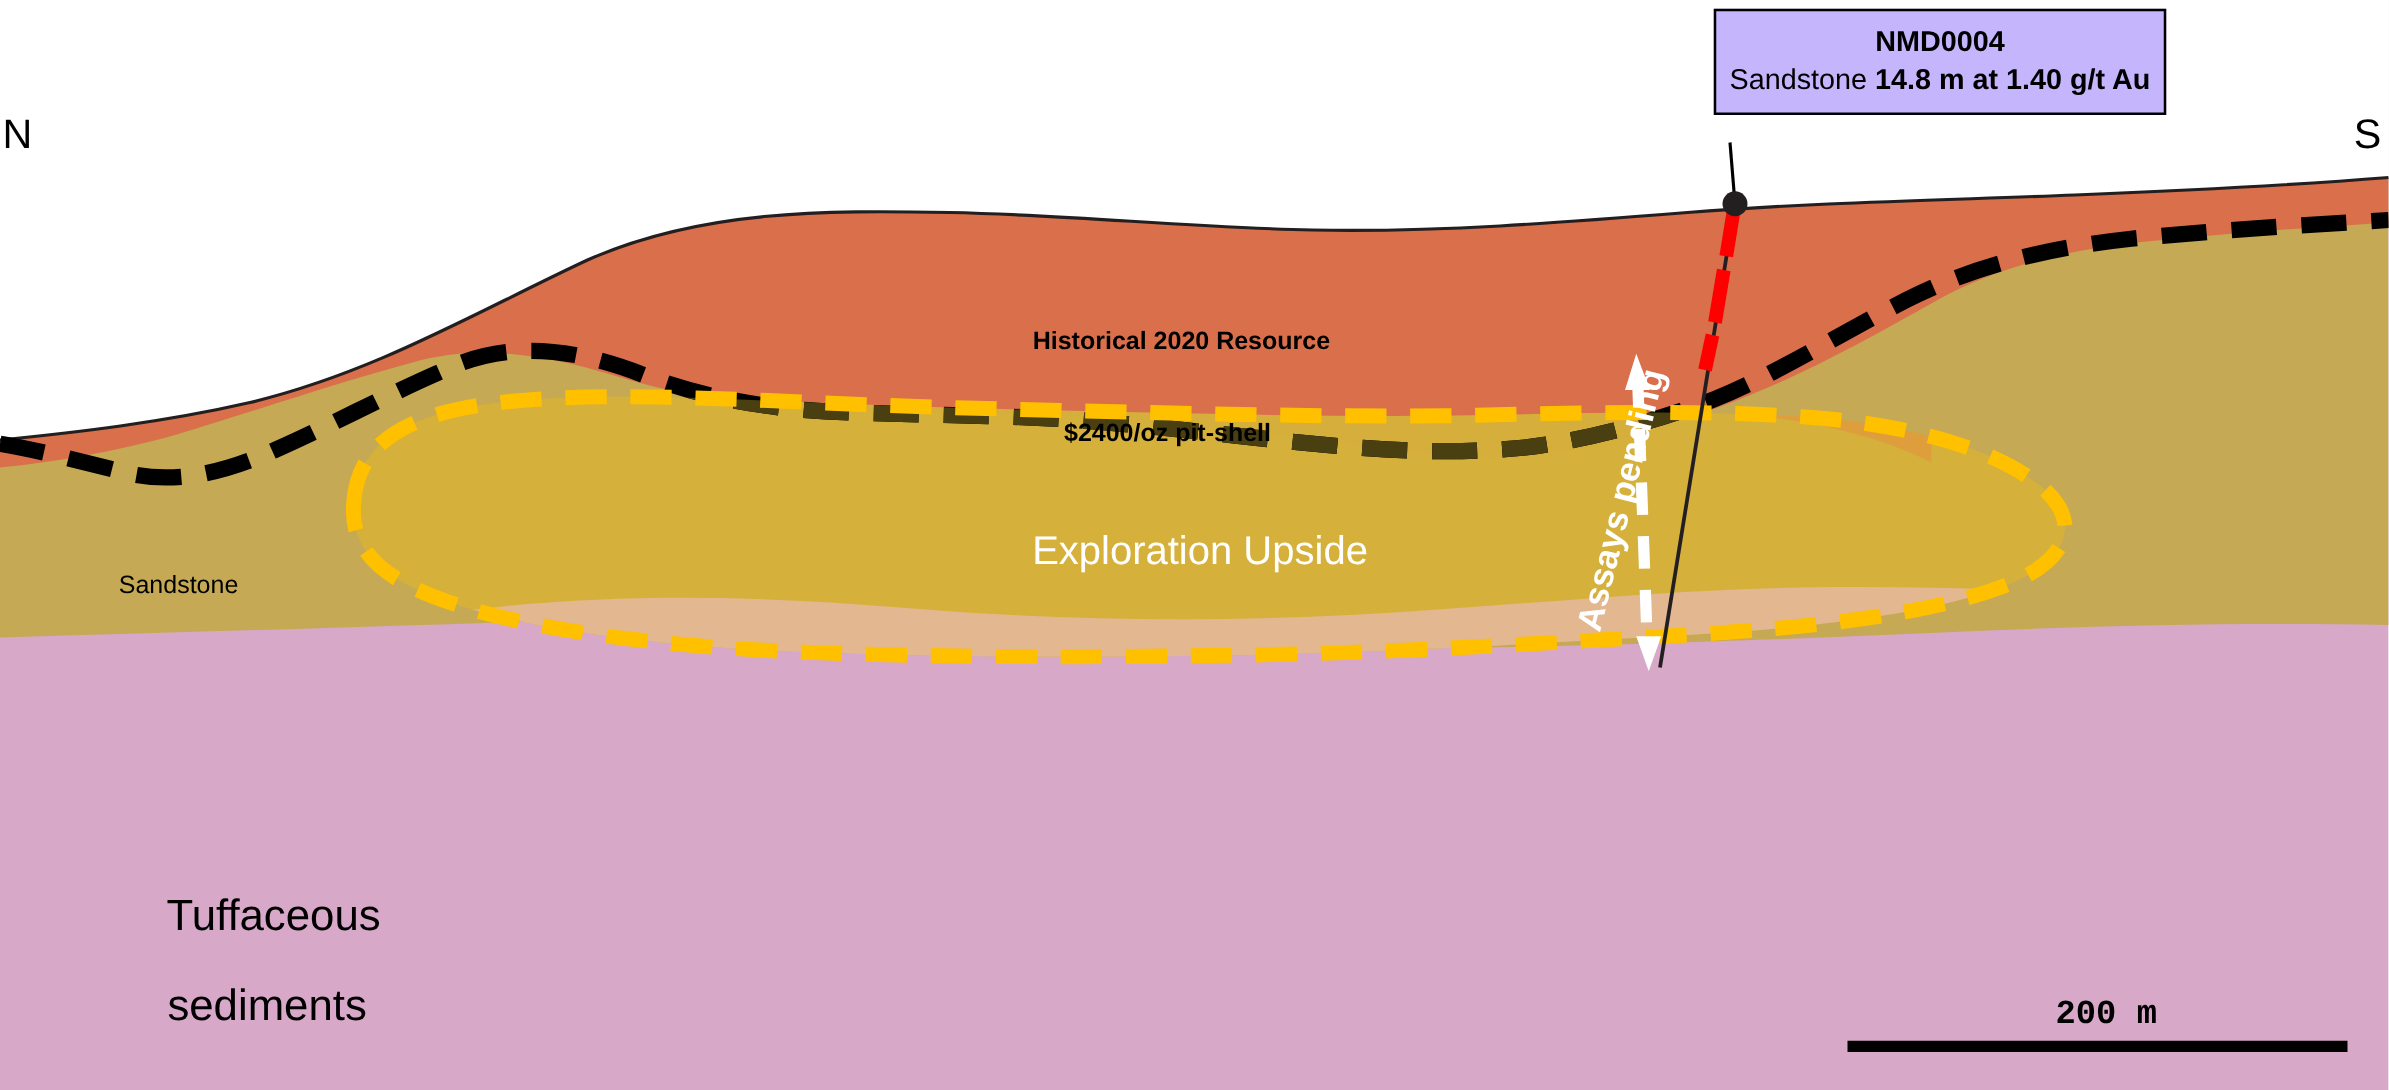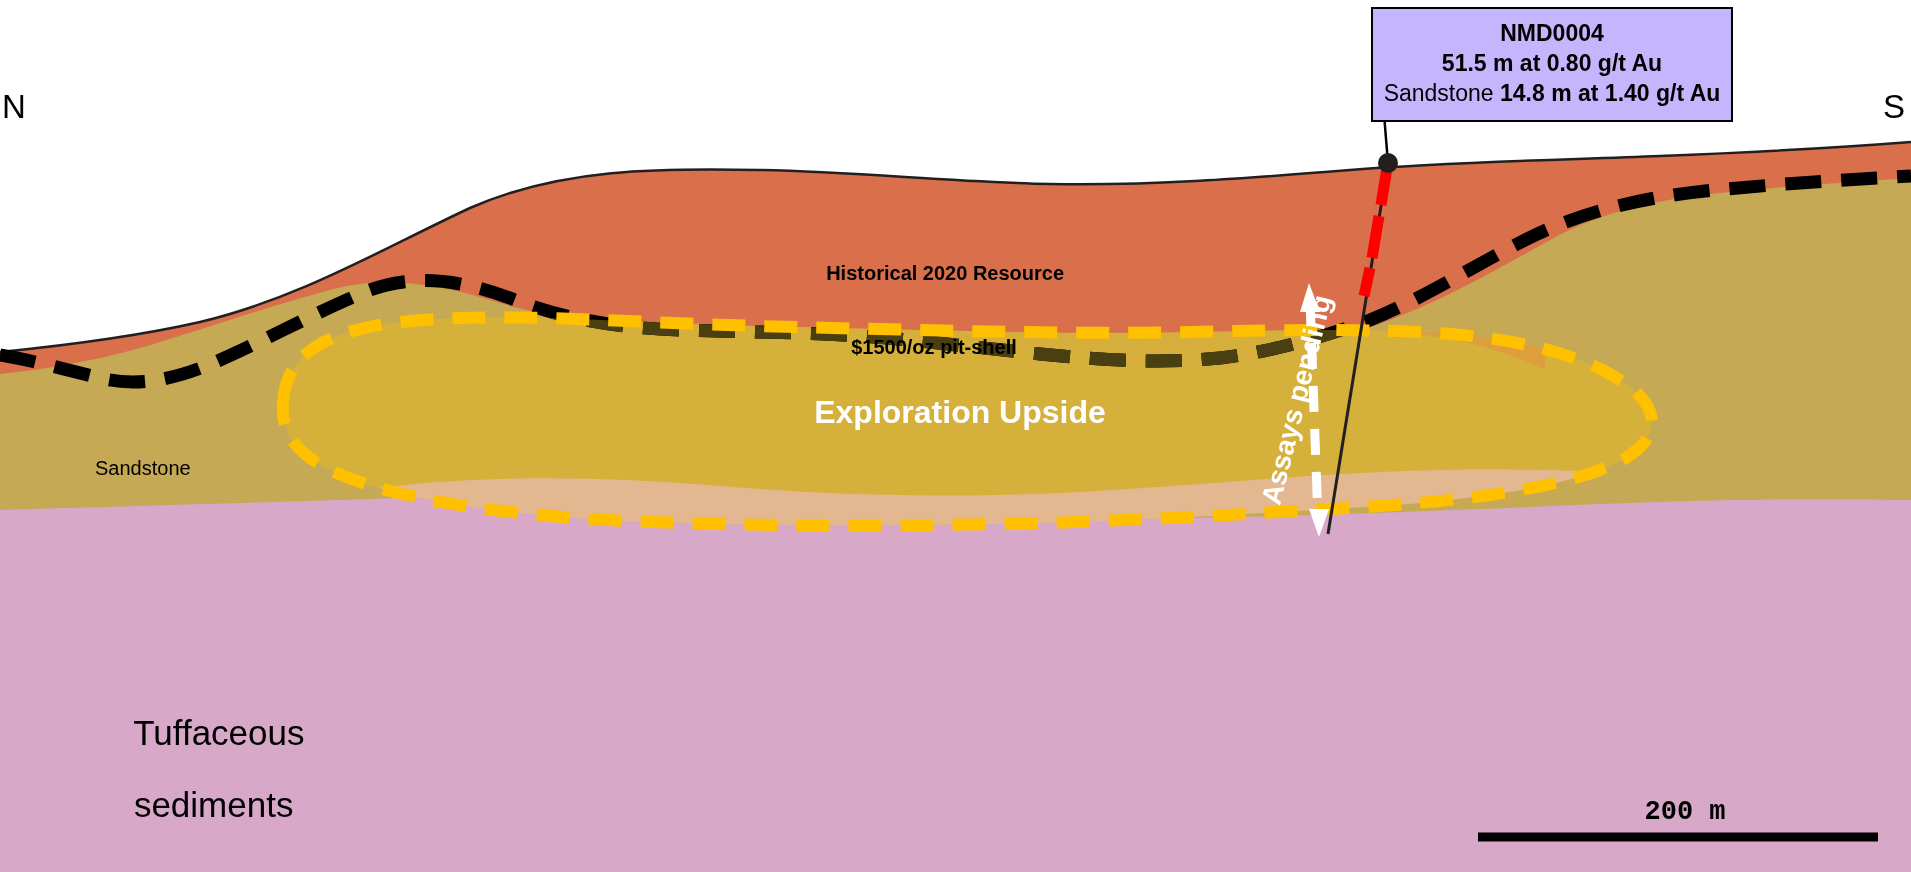"51.5 m at 0.80 g/t" span.c-line { html: <span>51.5 m at 0.80 g/t Au</span> -> none }
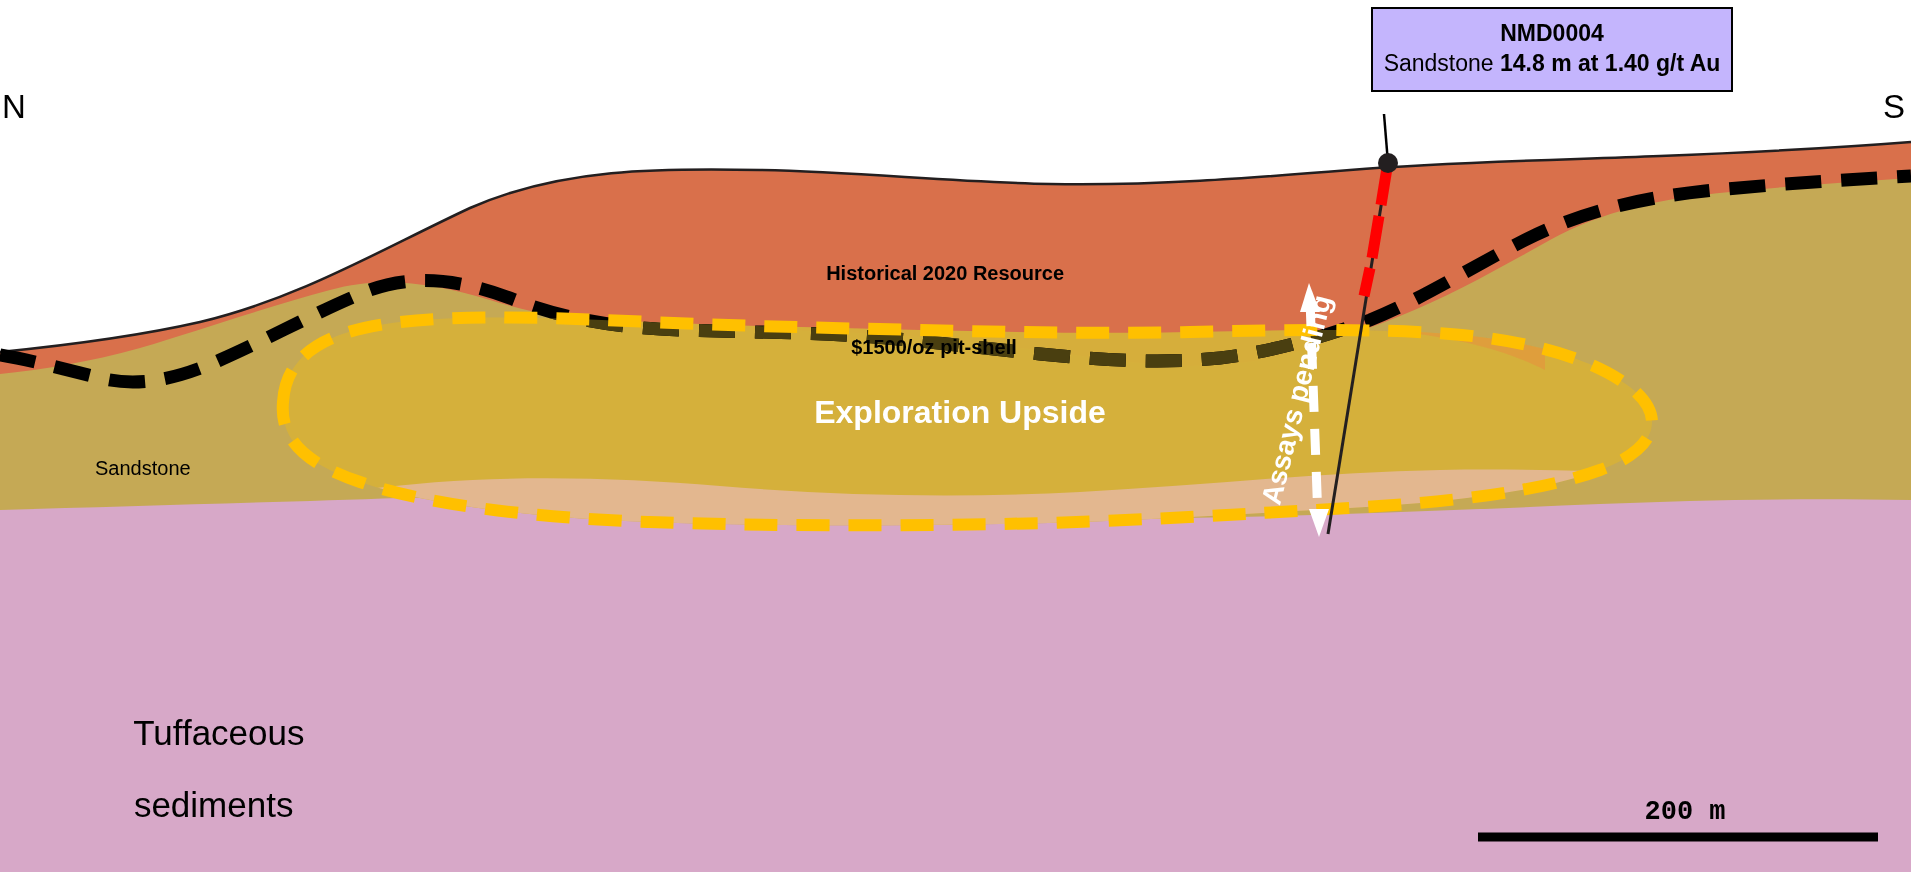"$1500/oz pit-shell" span.ln2 { text: $1500/oz -> $2400/oz }
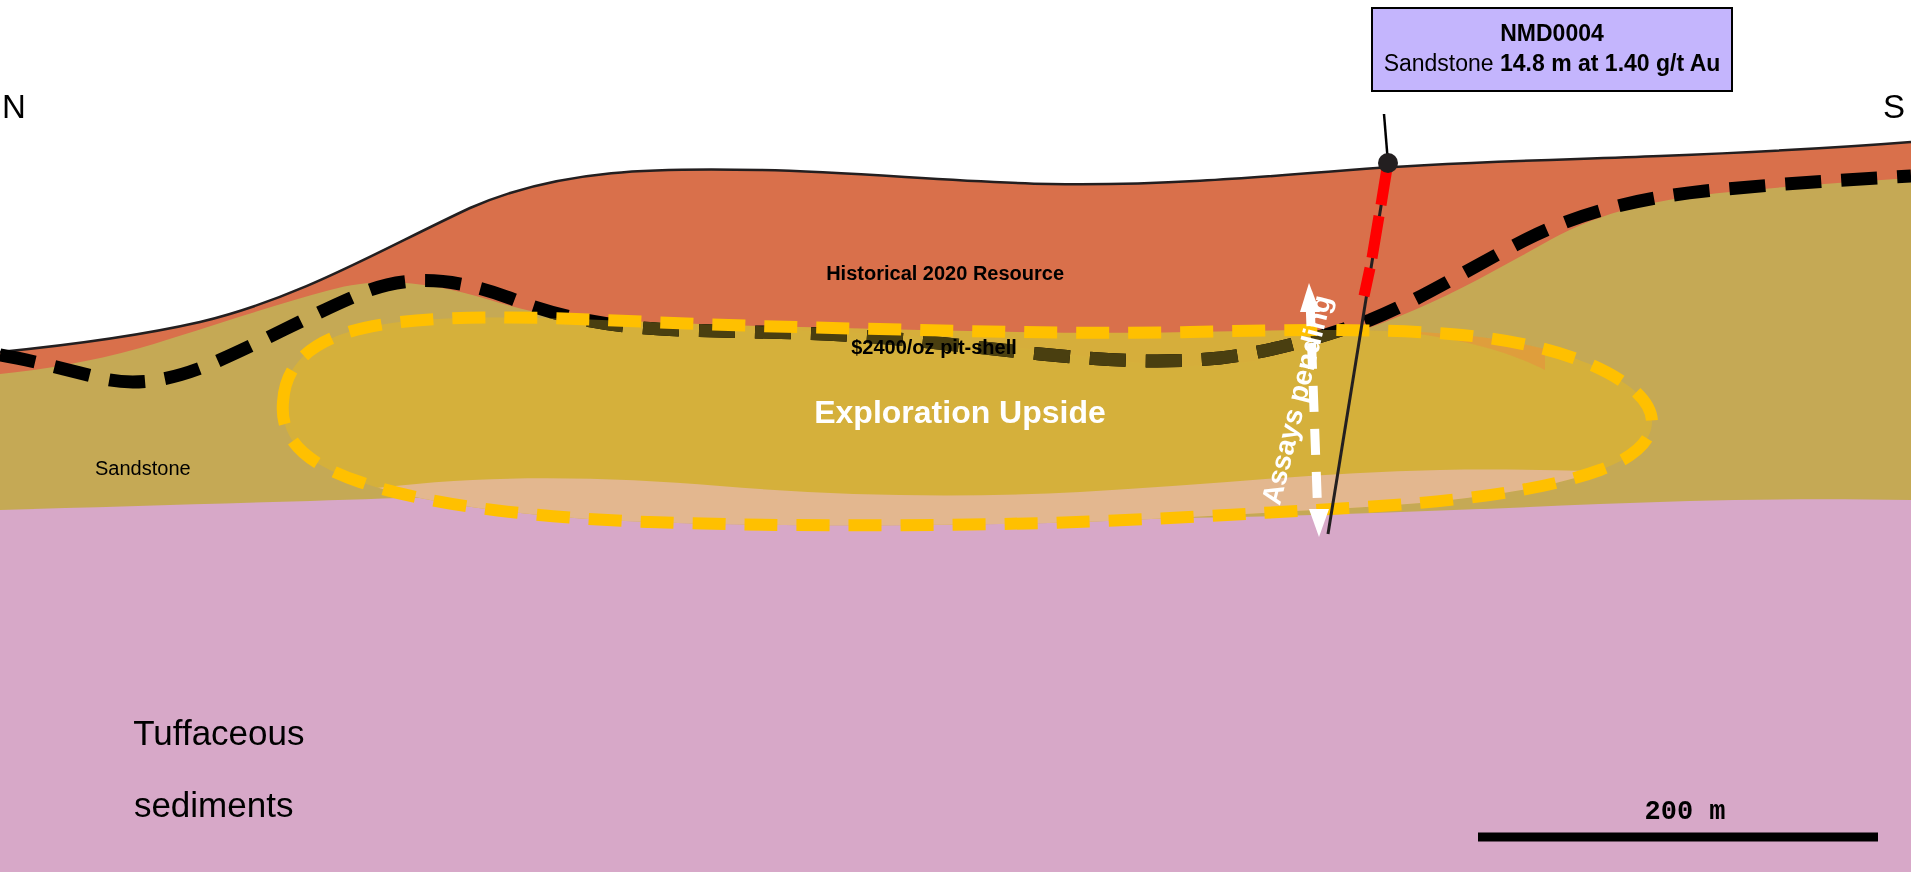"Exploration Upside" #label-upside { font-weight: bold -> normal; top: 394px -> 422px }
